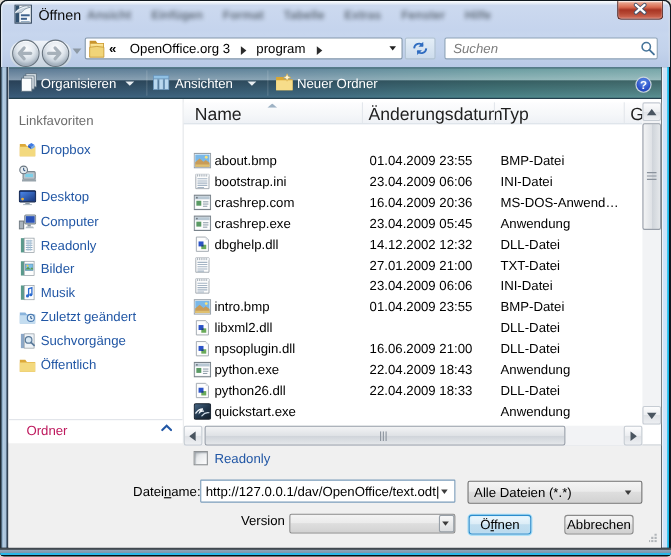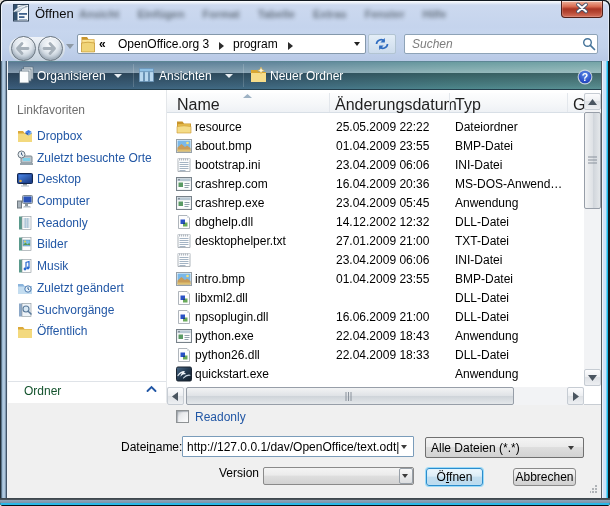"resource" div.row { html: <div> <svg> <use></use> </svg> <span>resource</span> <span>25.05.2009 22:22</span> <span>Dateiordner</span> </div> -> none }
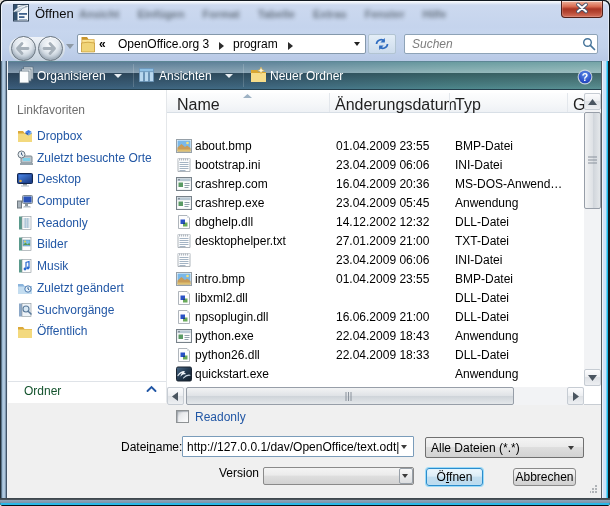"Zuletzt besuchte Orte" div.sbitem { html: <div>Zuletzt besuchte Orte</div> -> none }
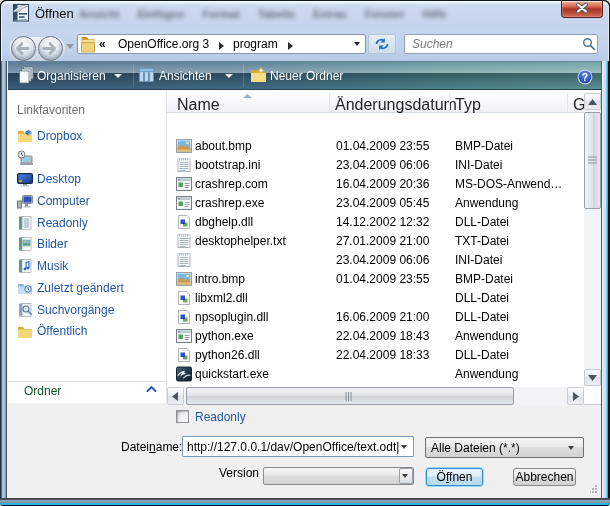"desktophelper.txt" span.n { html: <span>desktophelper.txt</span> -> none }
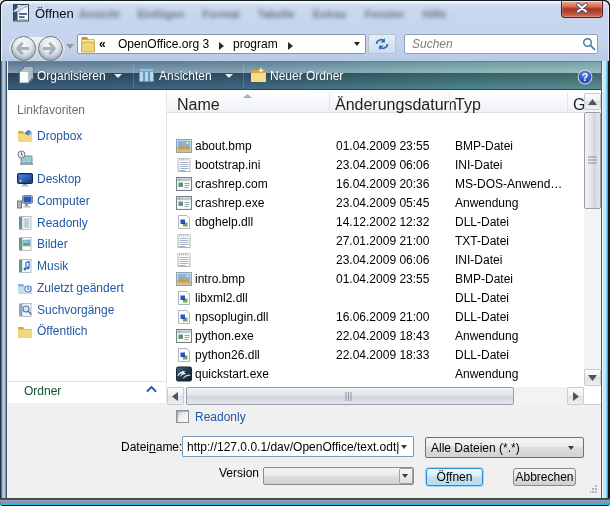"Ordner" div.abs { color: #14532d -> #be185d }
